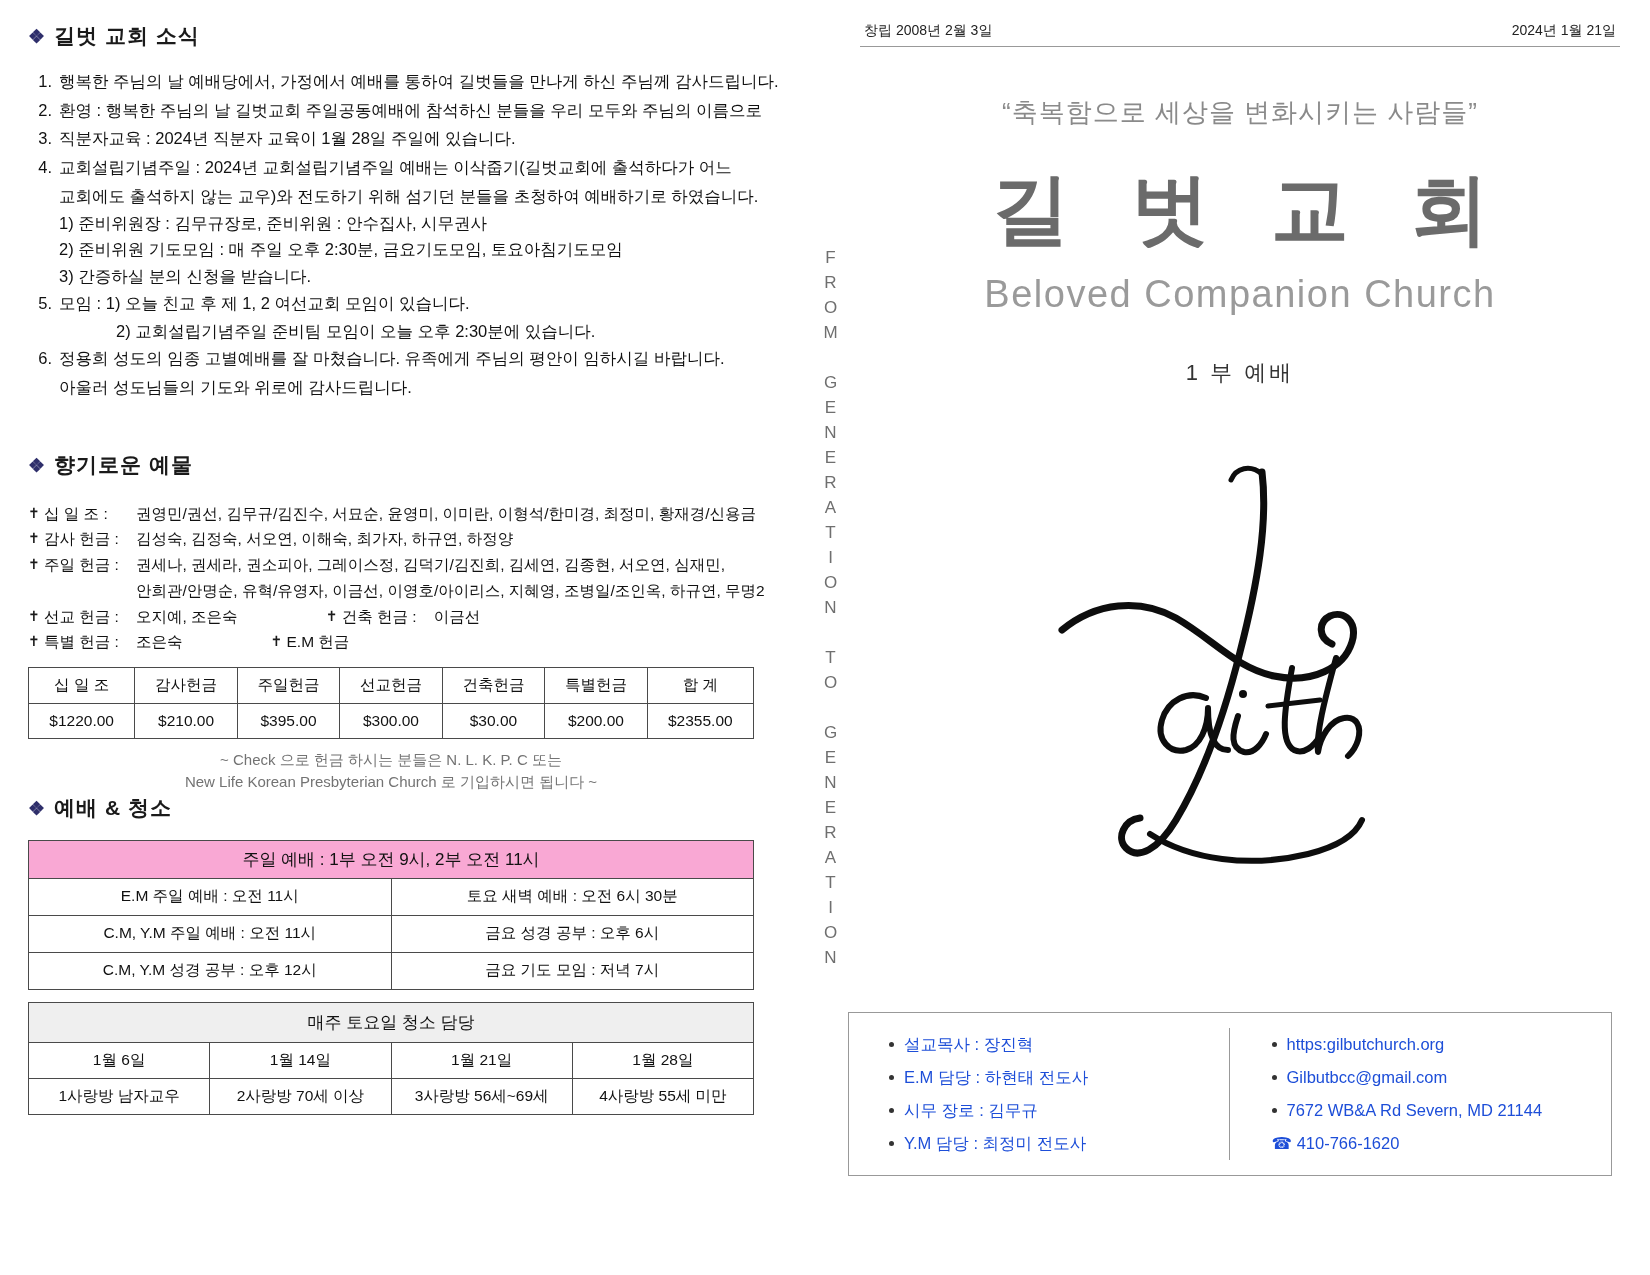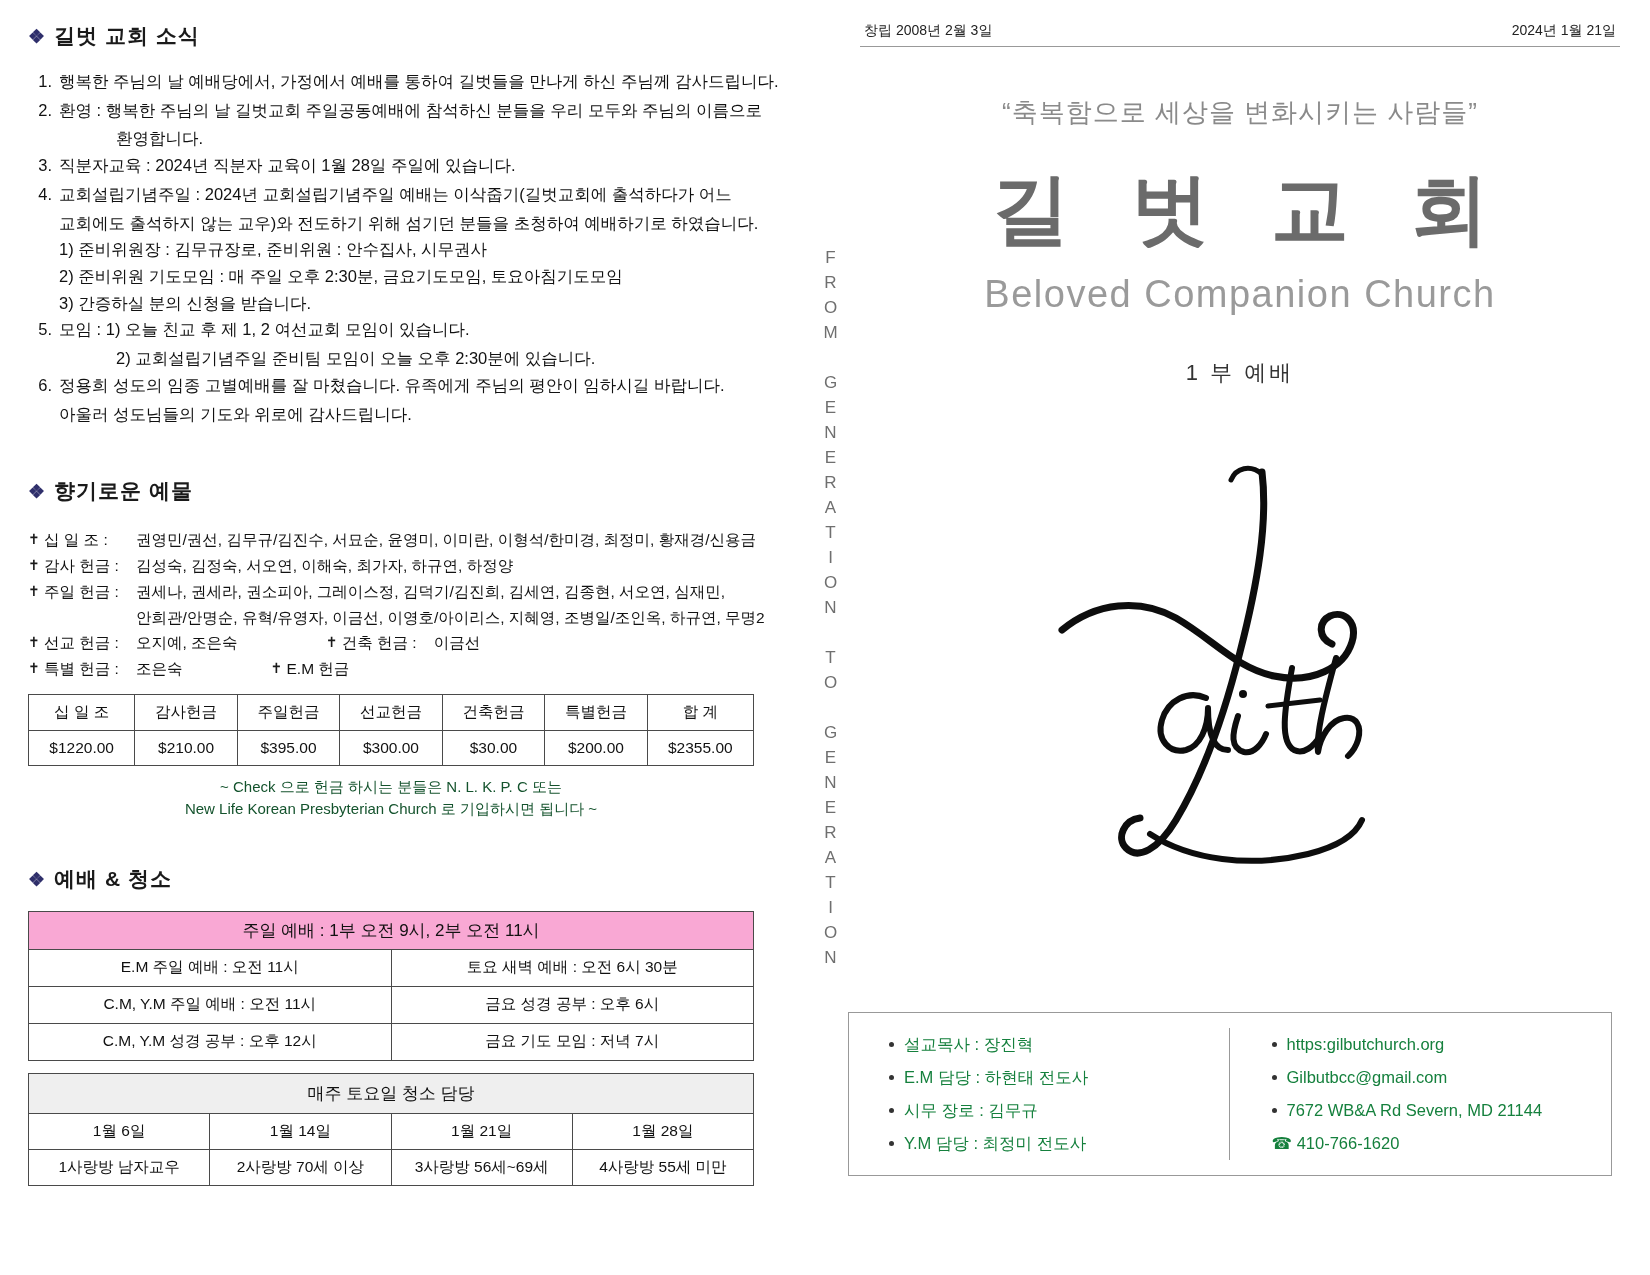"환영합니다." div.notice-sub2 { html: <div>환영합니다.</div> -> none }
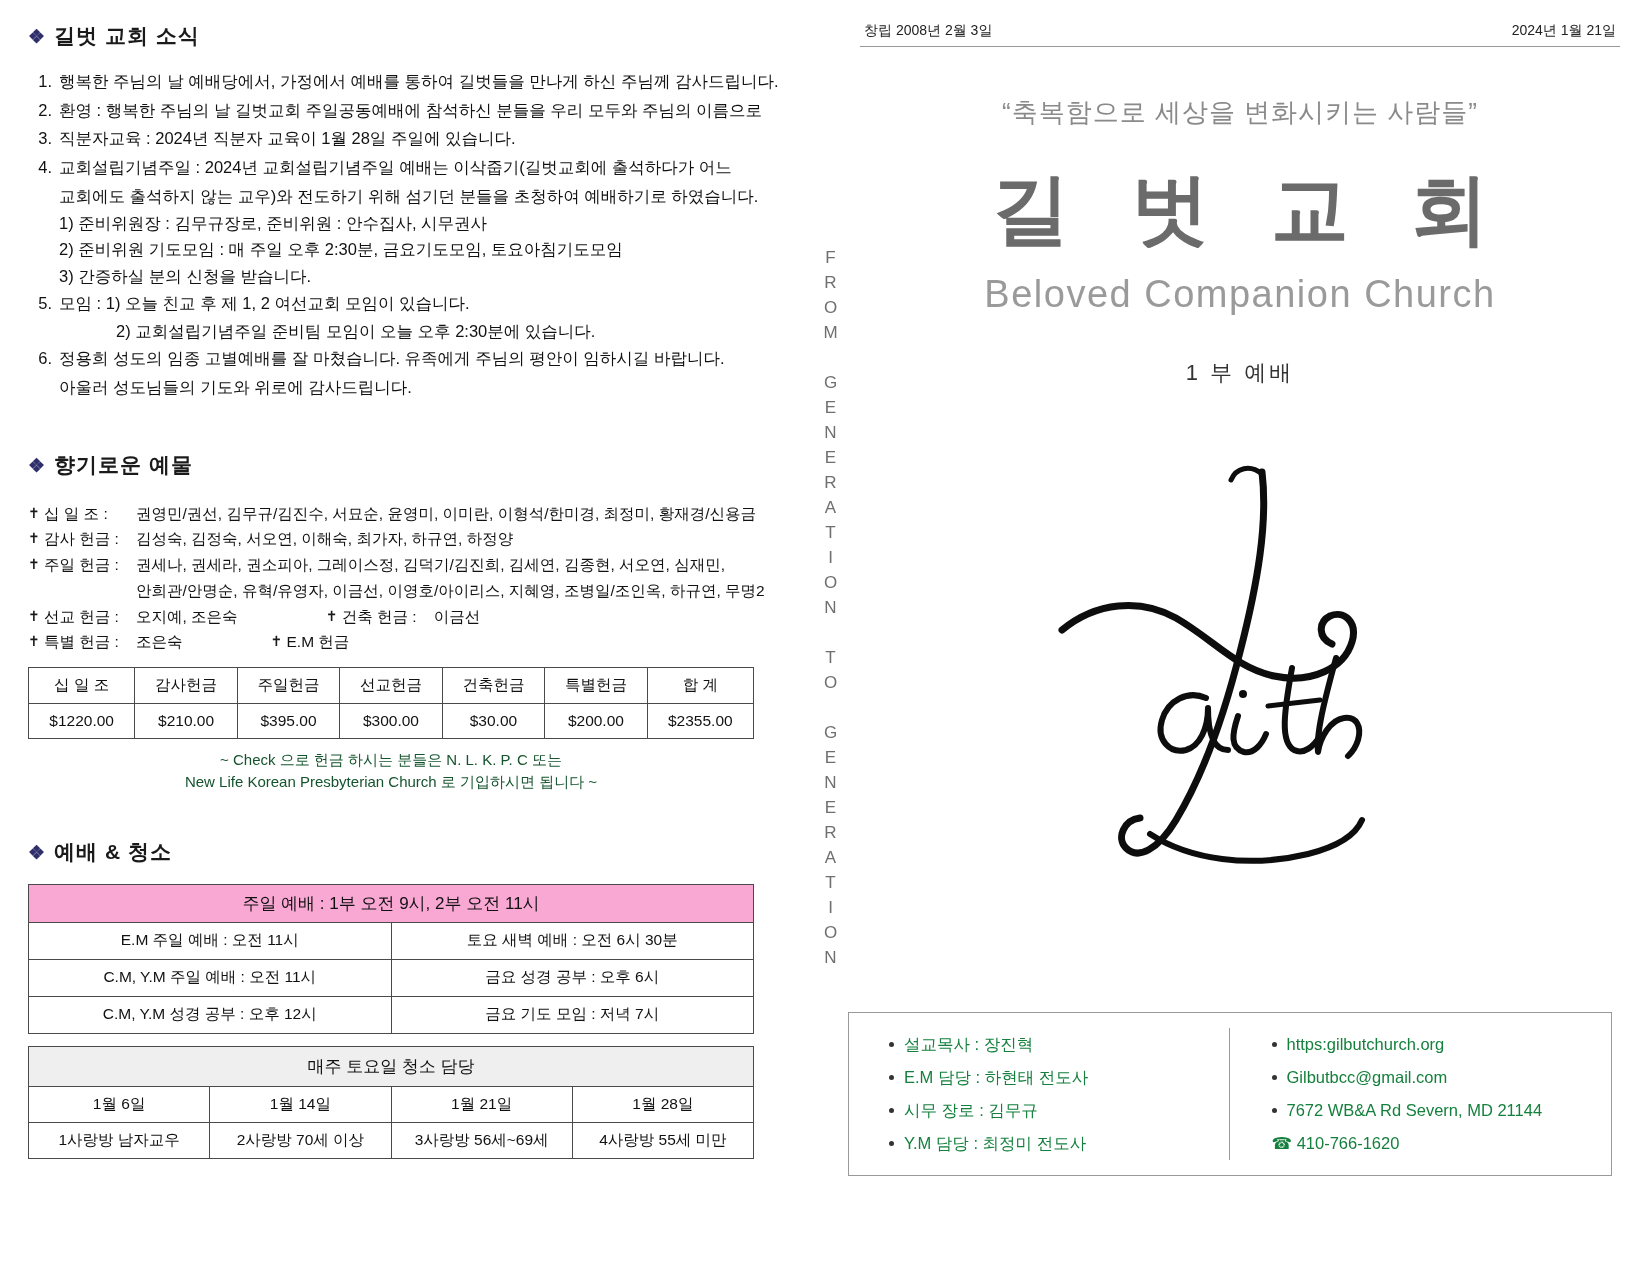"~ Check 으로 헌금 하시는" .check-note { color: #14532d -> #737373 }
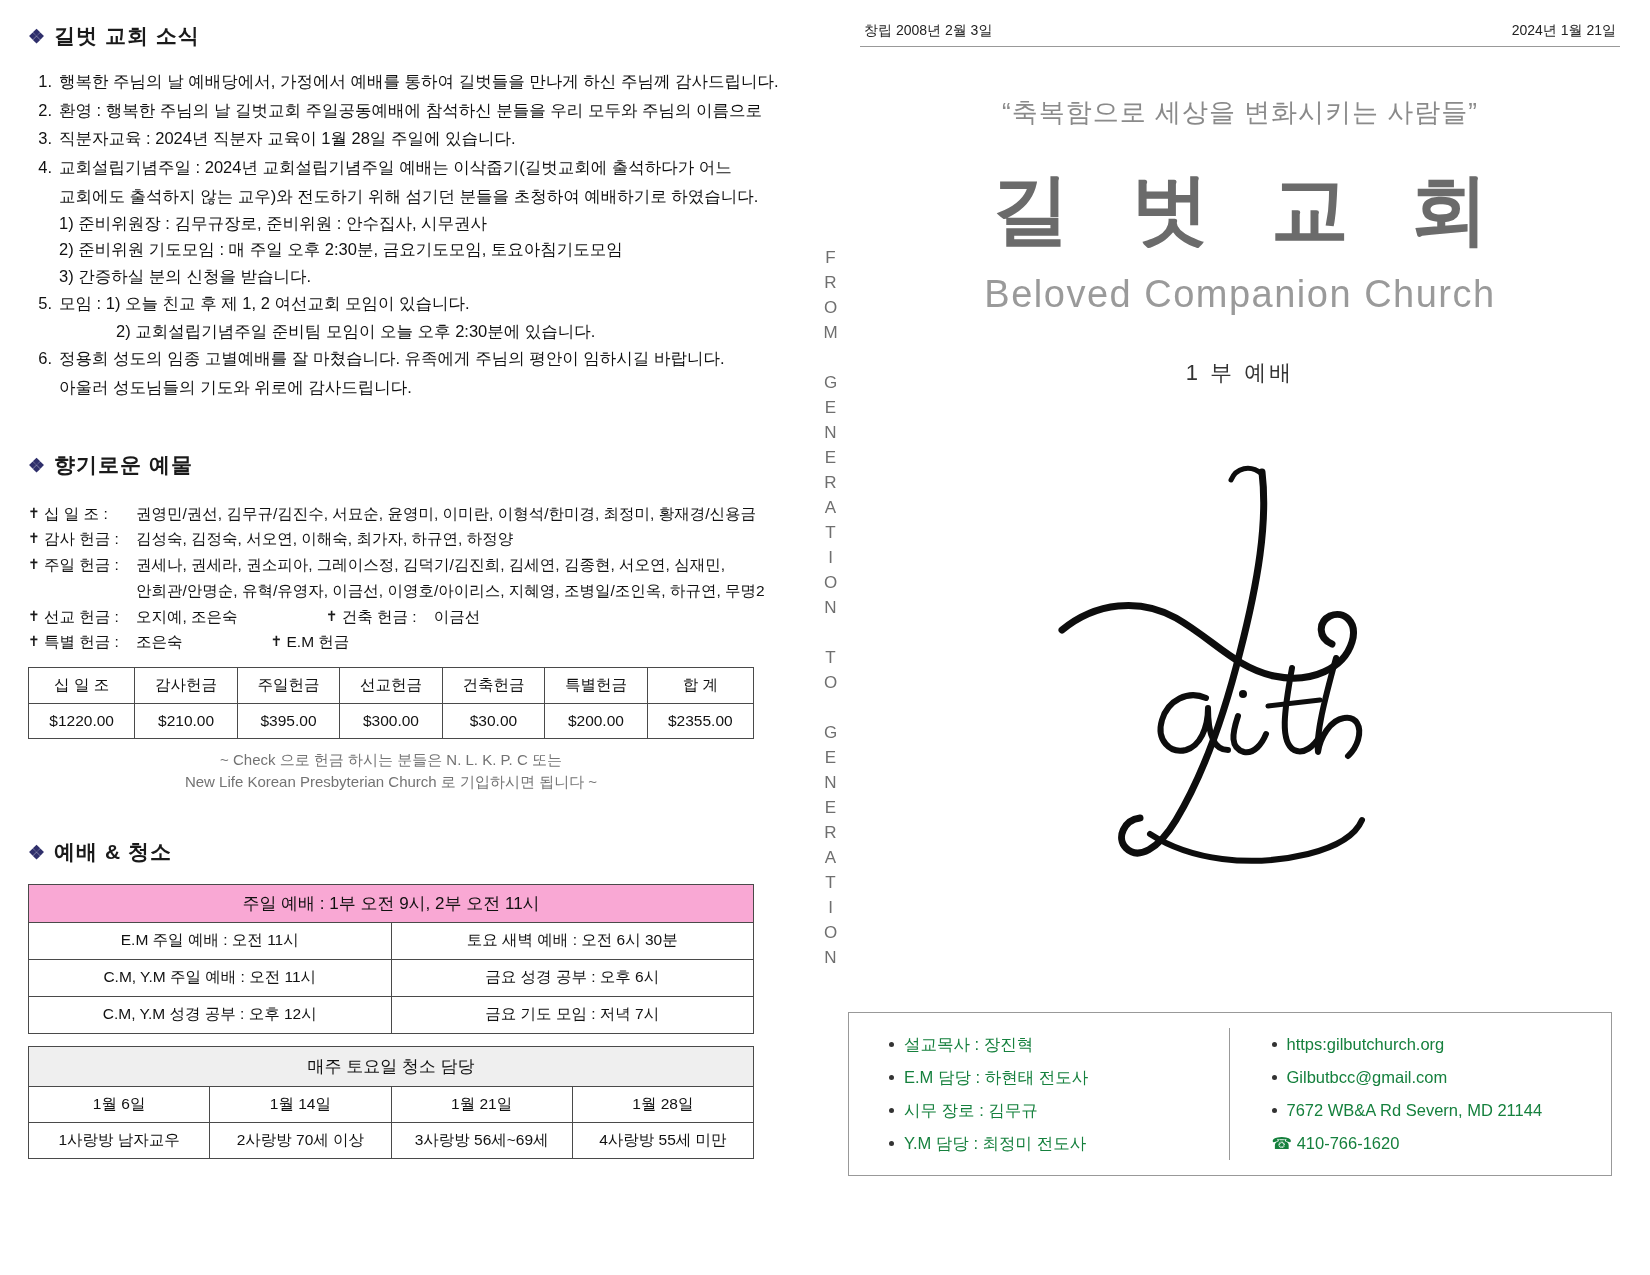"❖ 예배 & 청소" .worship-wrap { margin-top: 44px -> none }
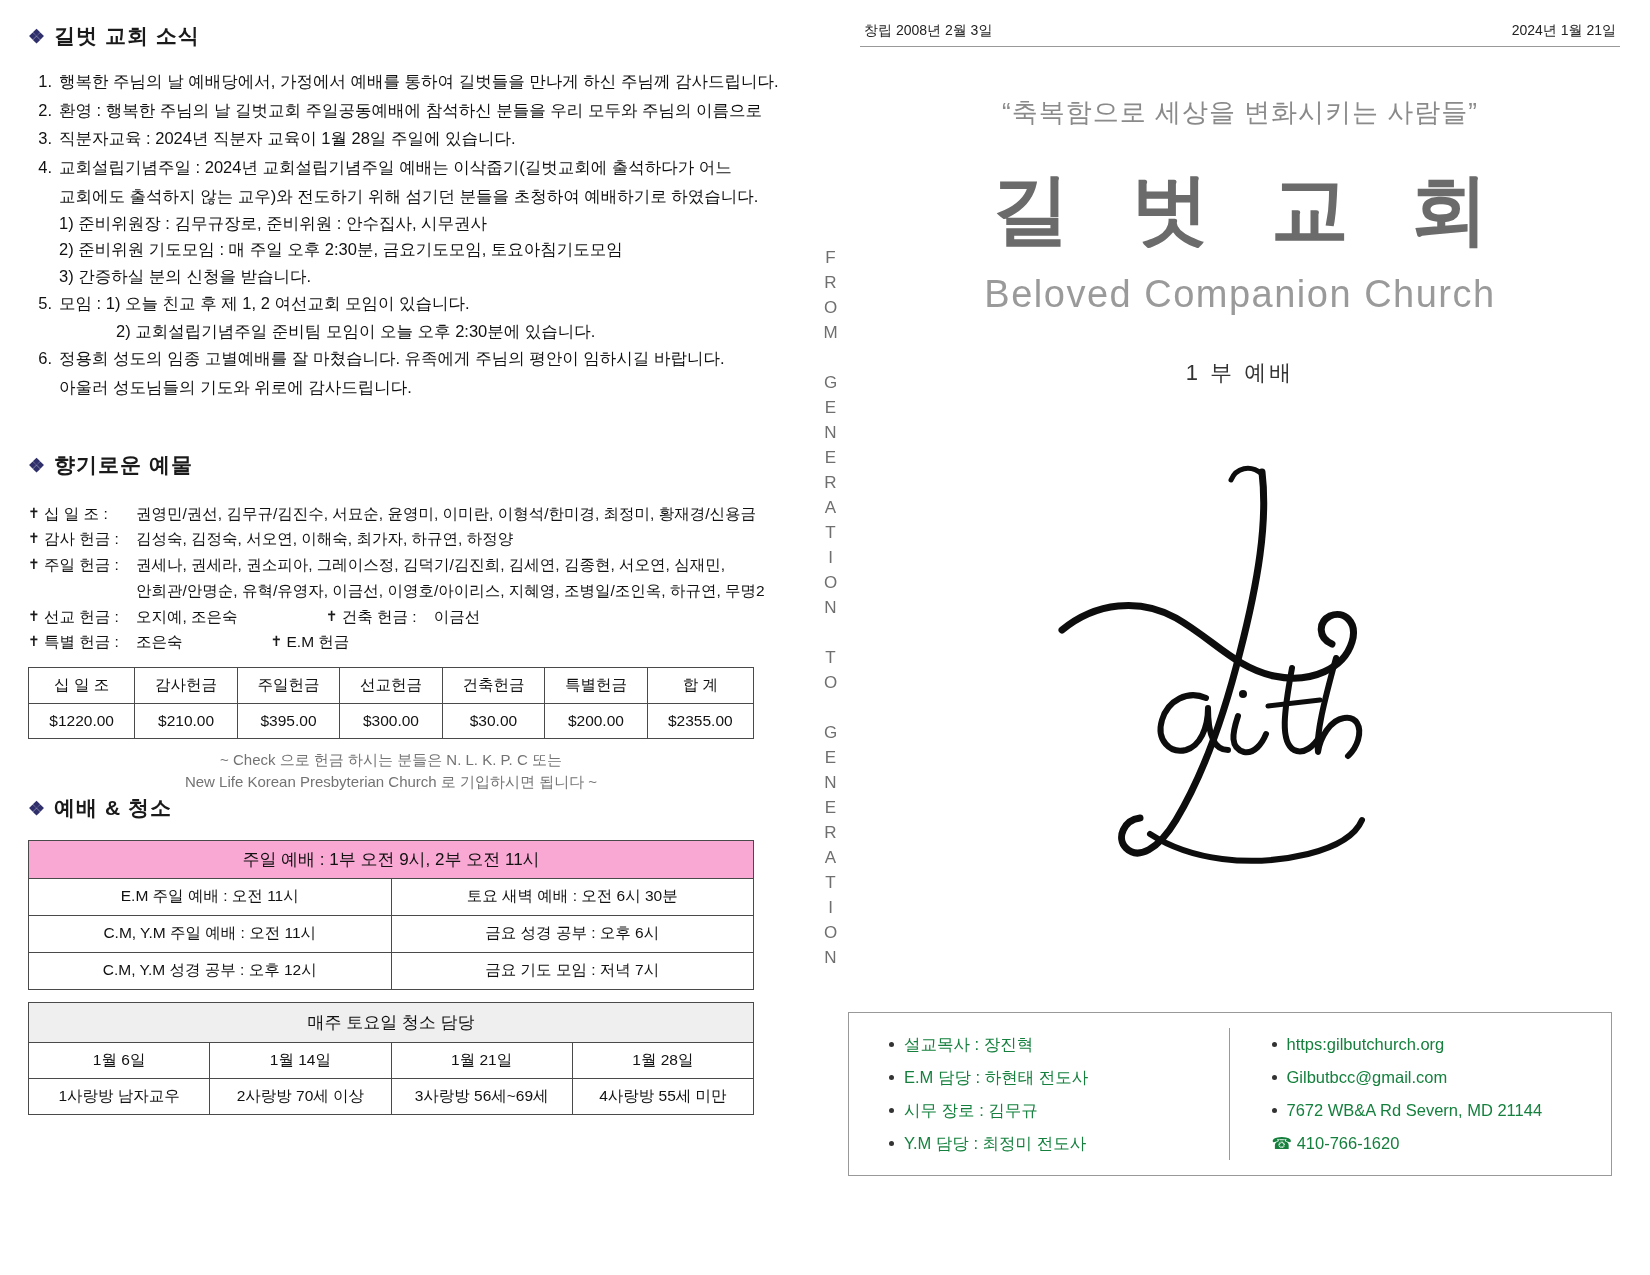"설교목사 : 장진혁" .contact-col { color: #15803d -> #1d4ed8 }
